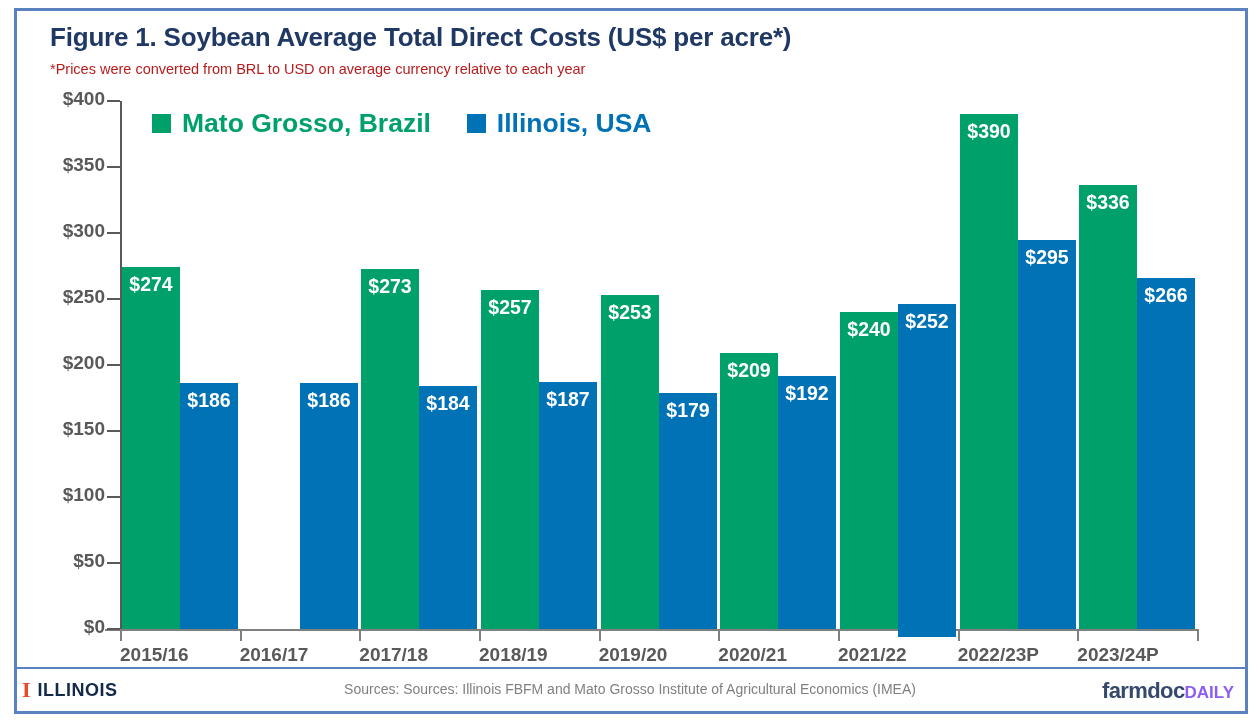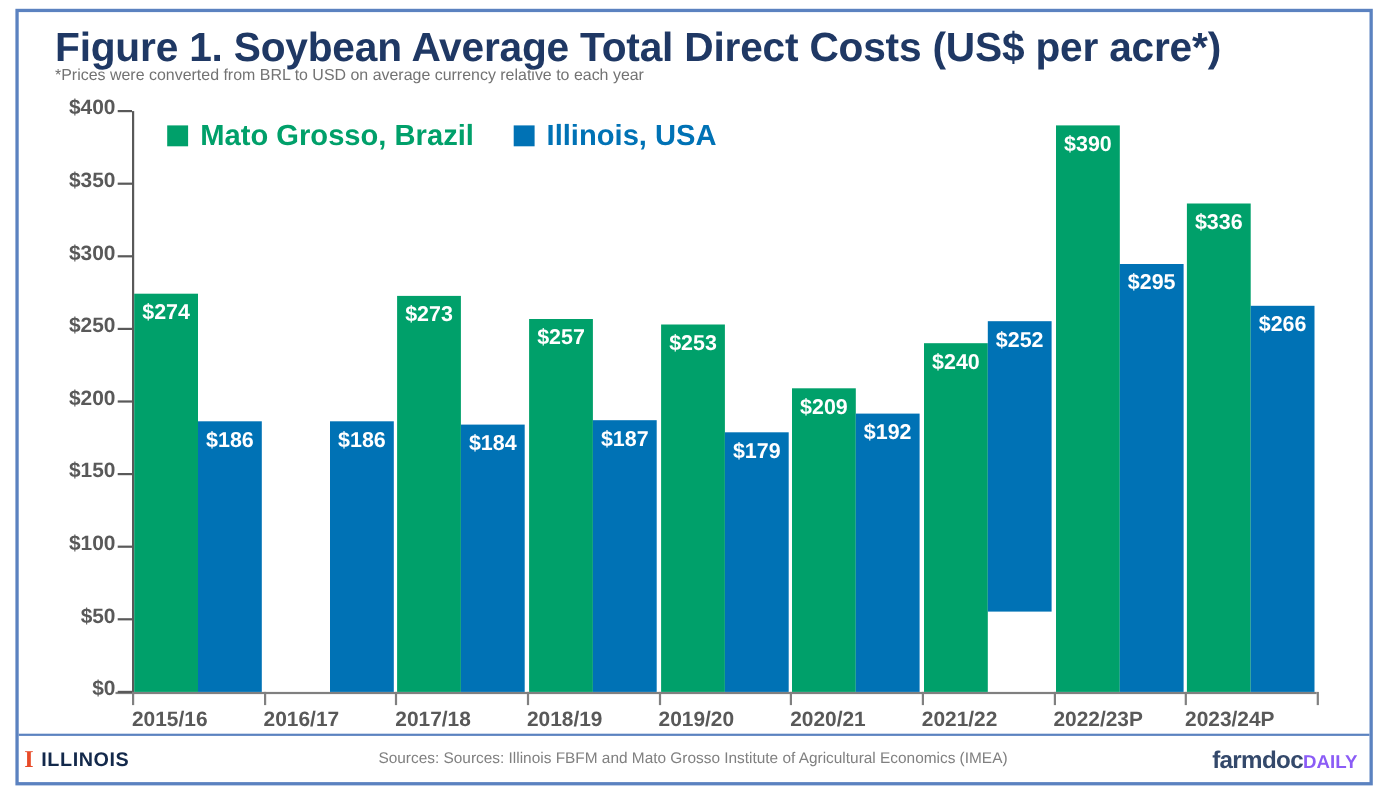"Figure 1. Soybean Average Total" .title { font-size: 37px -> 26px }
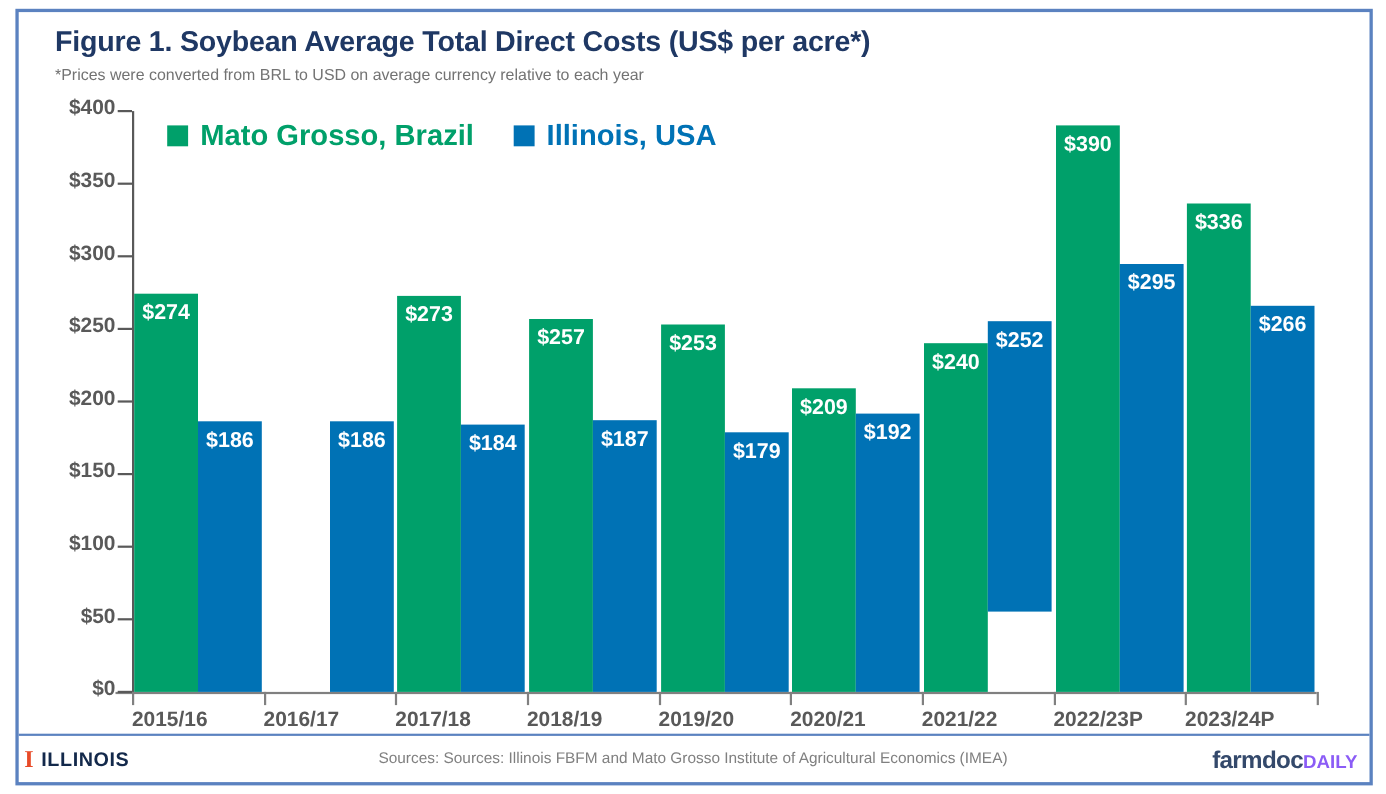"*Prices were converted from BRL" div.subtitle { color: #737373 -> #b91c1c }
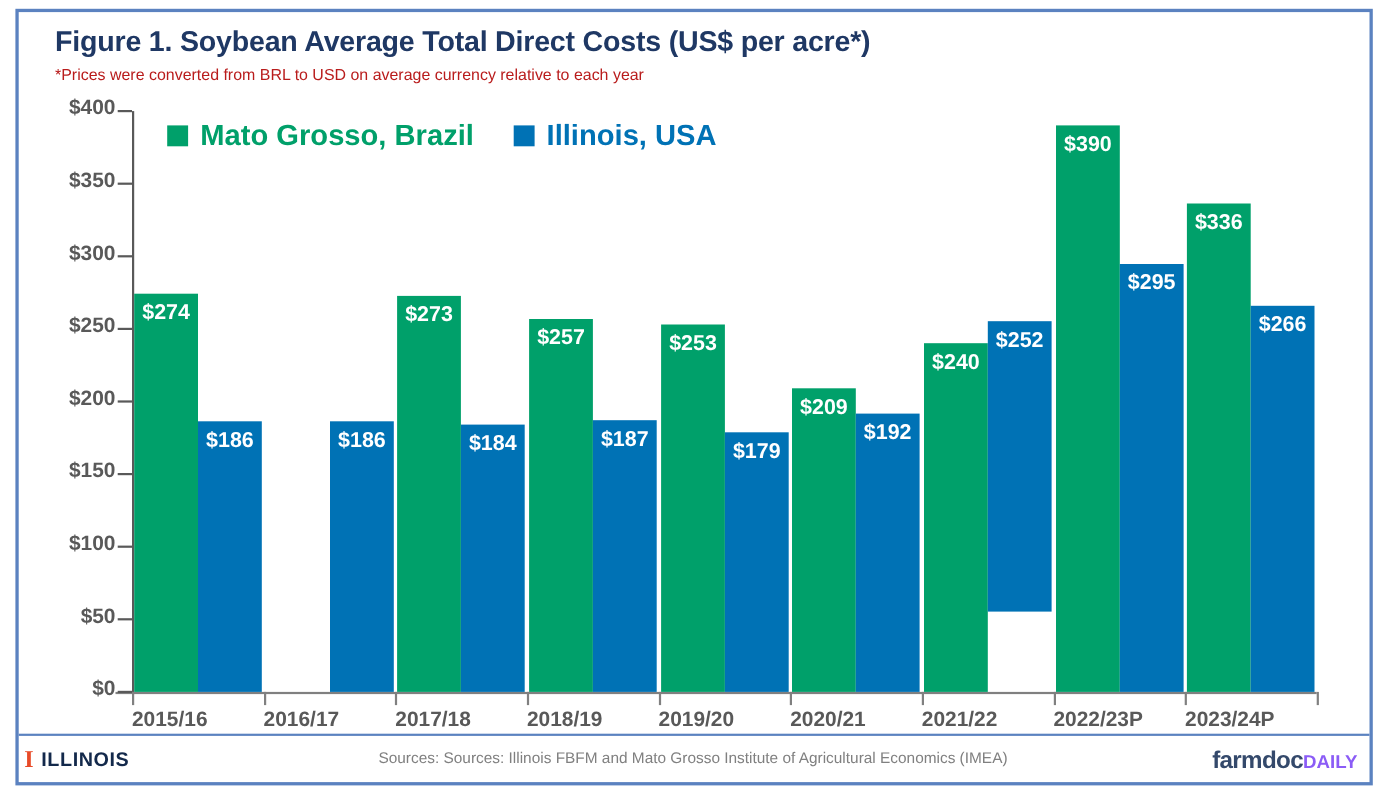"$252" div.bar { height: 264px -> 333px; top: 292px -> 304px }
